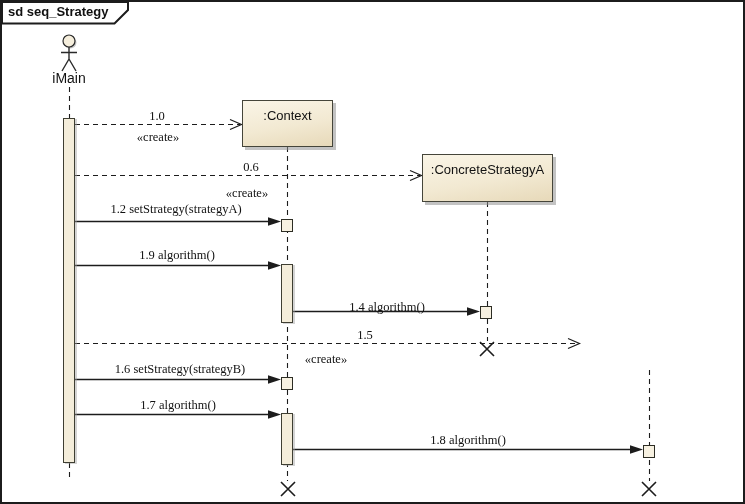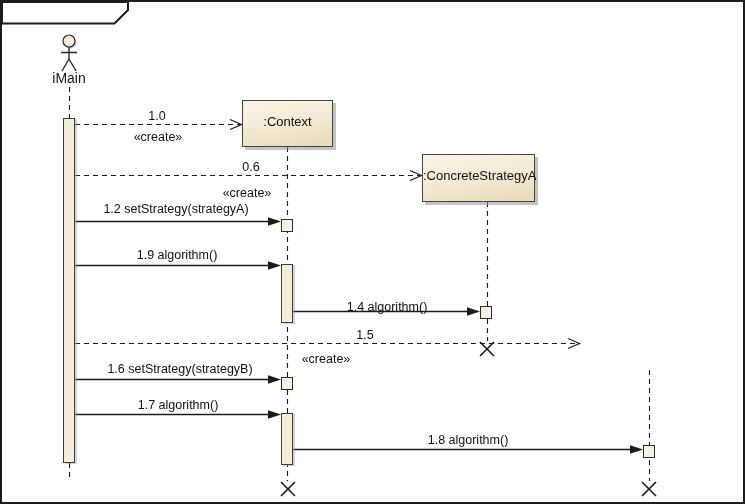"sd seq_Strategy" div.frame-title { html: none -> <div>sd seq_Strategy</div> }
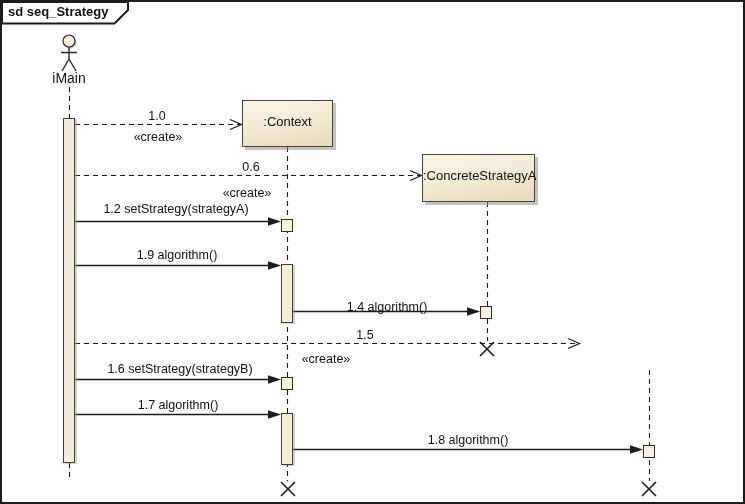"1.0" .ml { font-family: none -> Liberation Serif, serif }
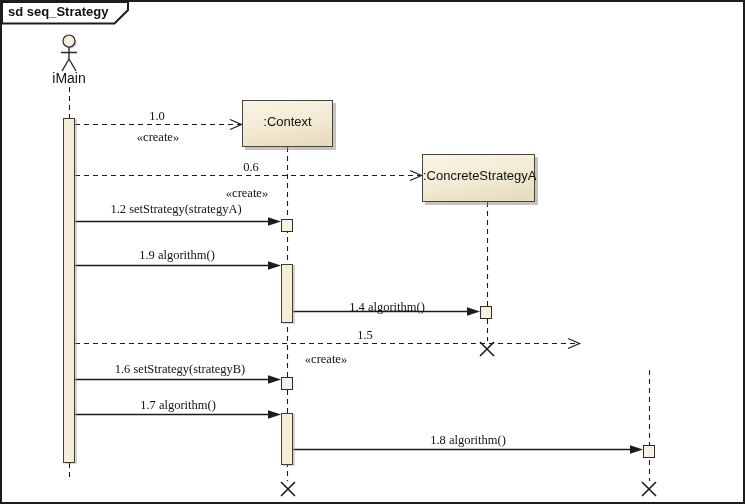":Context" .obj { padding-top: 13px -> 7px }
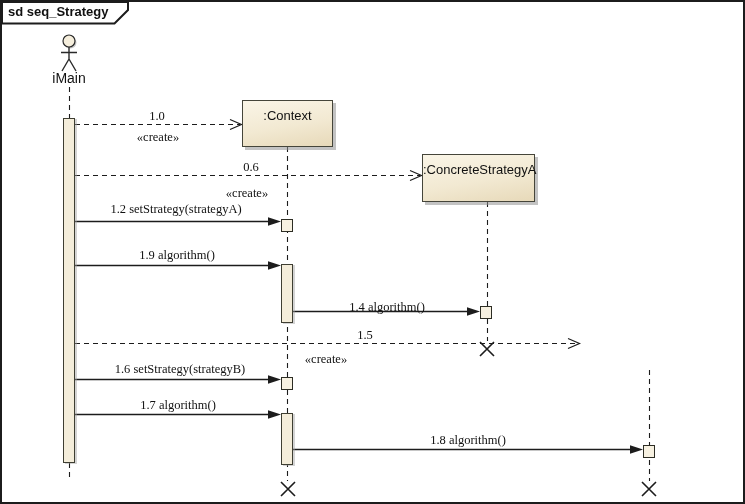":ConcreteStrategyA" div.obj { width: 113px -> 131px }
